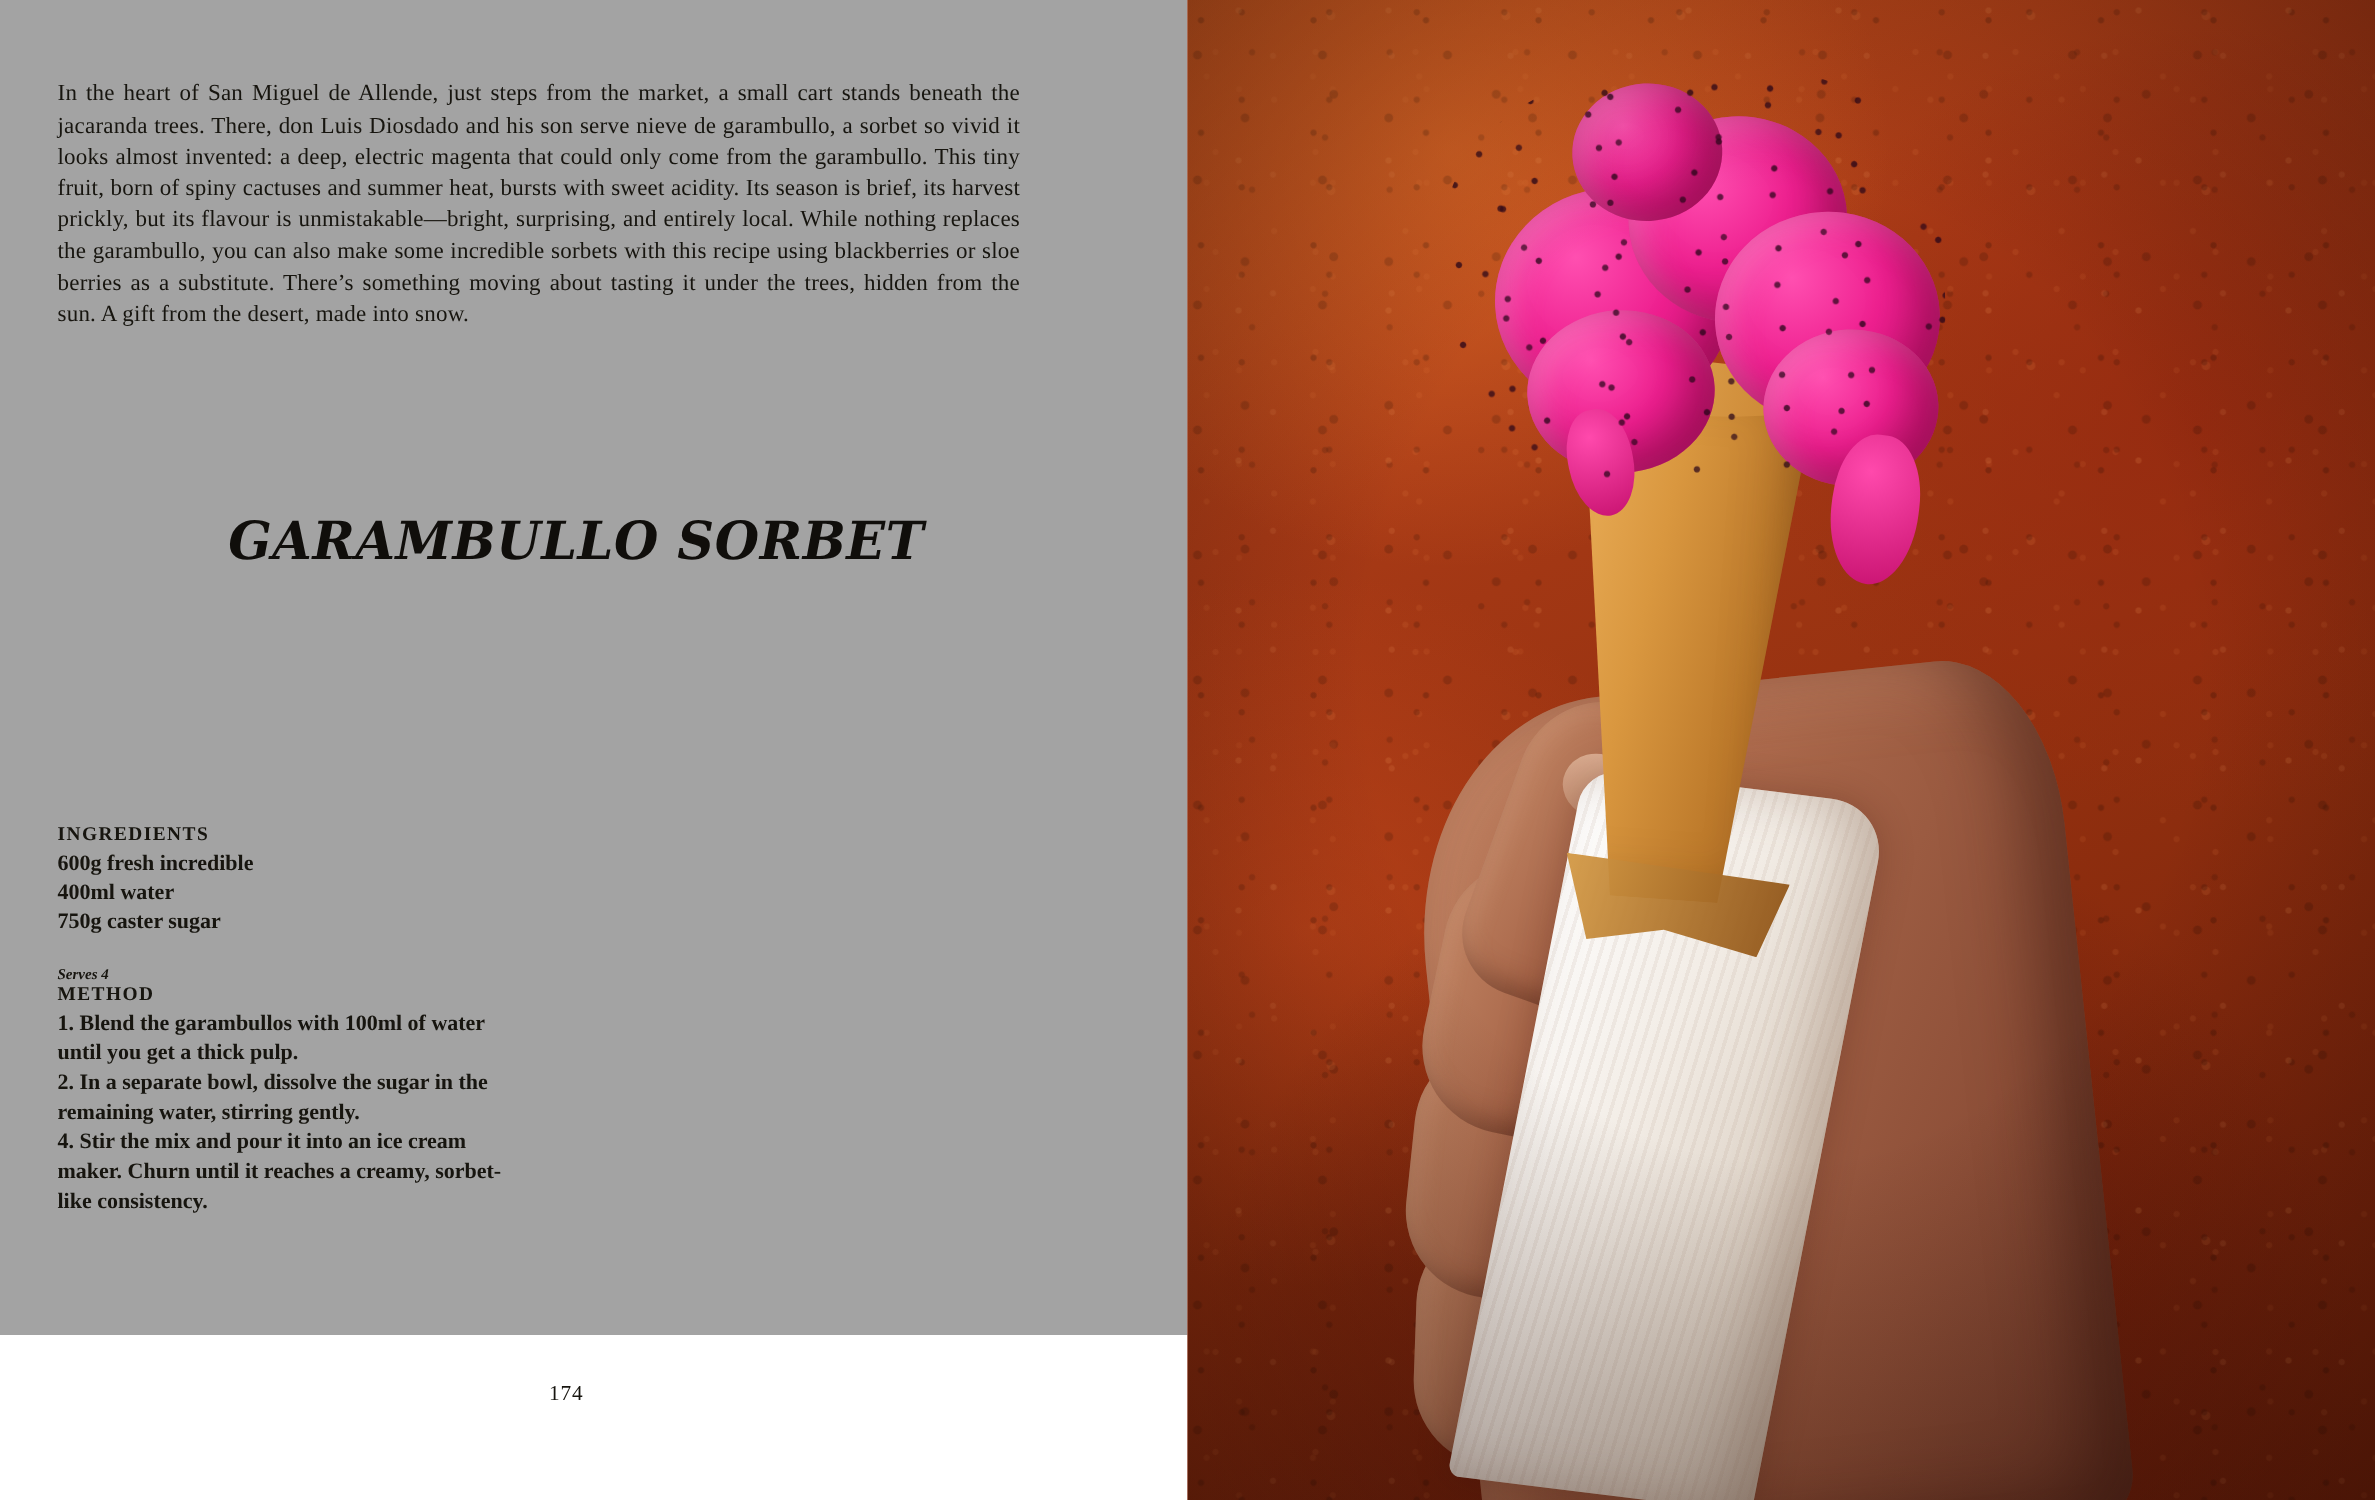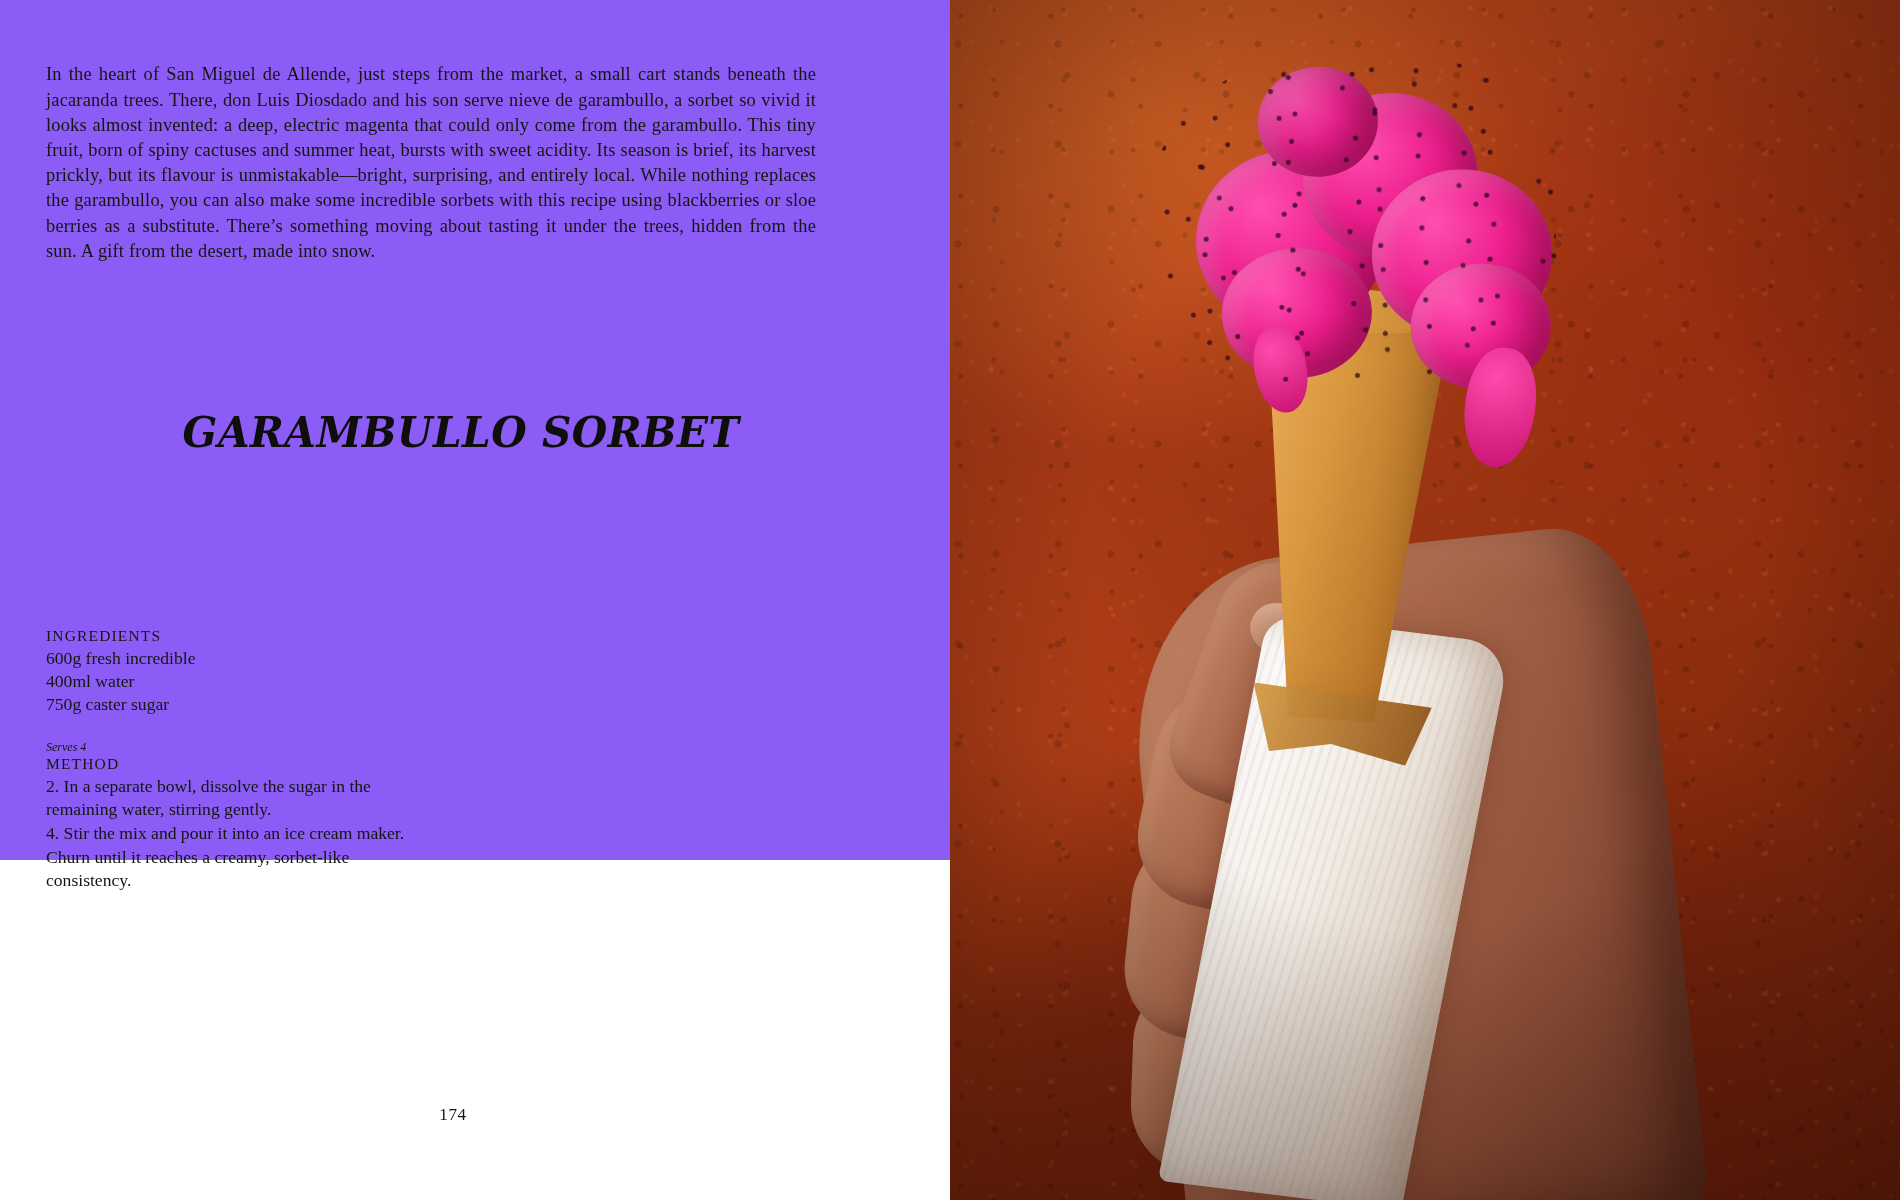"In the heart of San" .page-left { background: #8b5cf6 -> #a3a3a3; height: 860px -> 1068px }
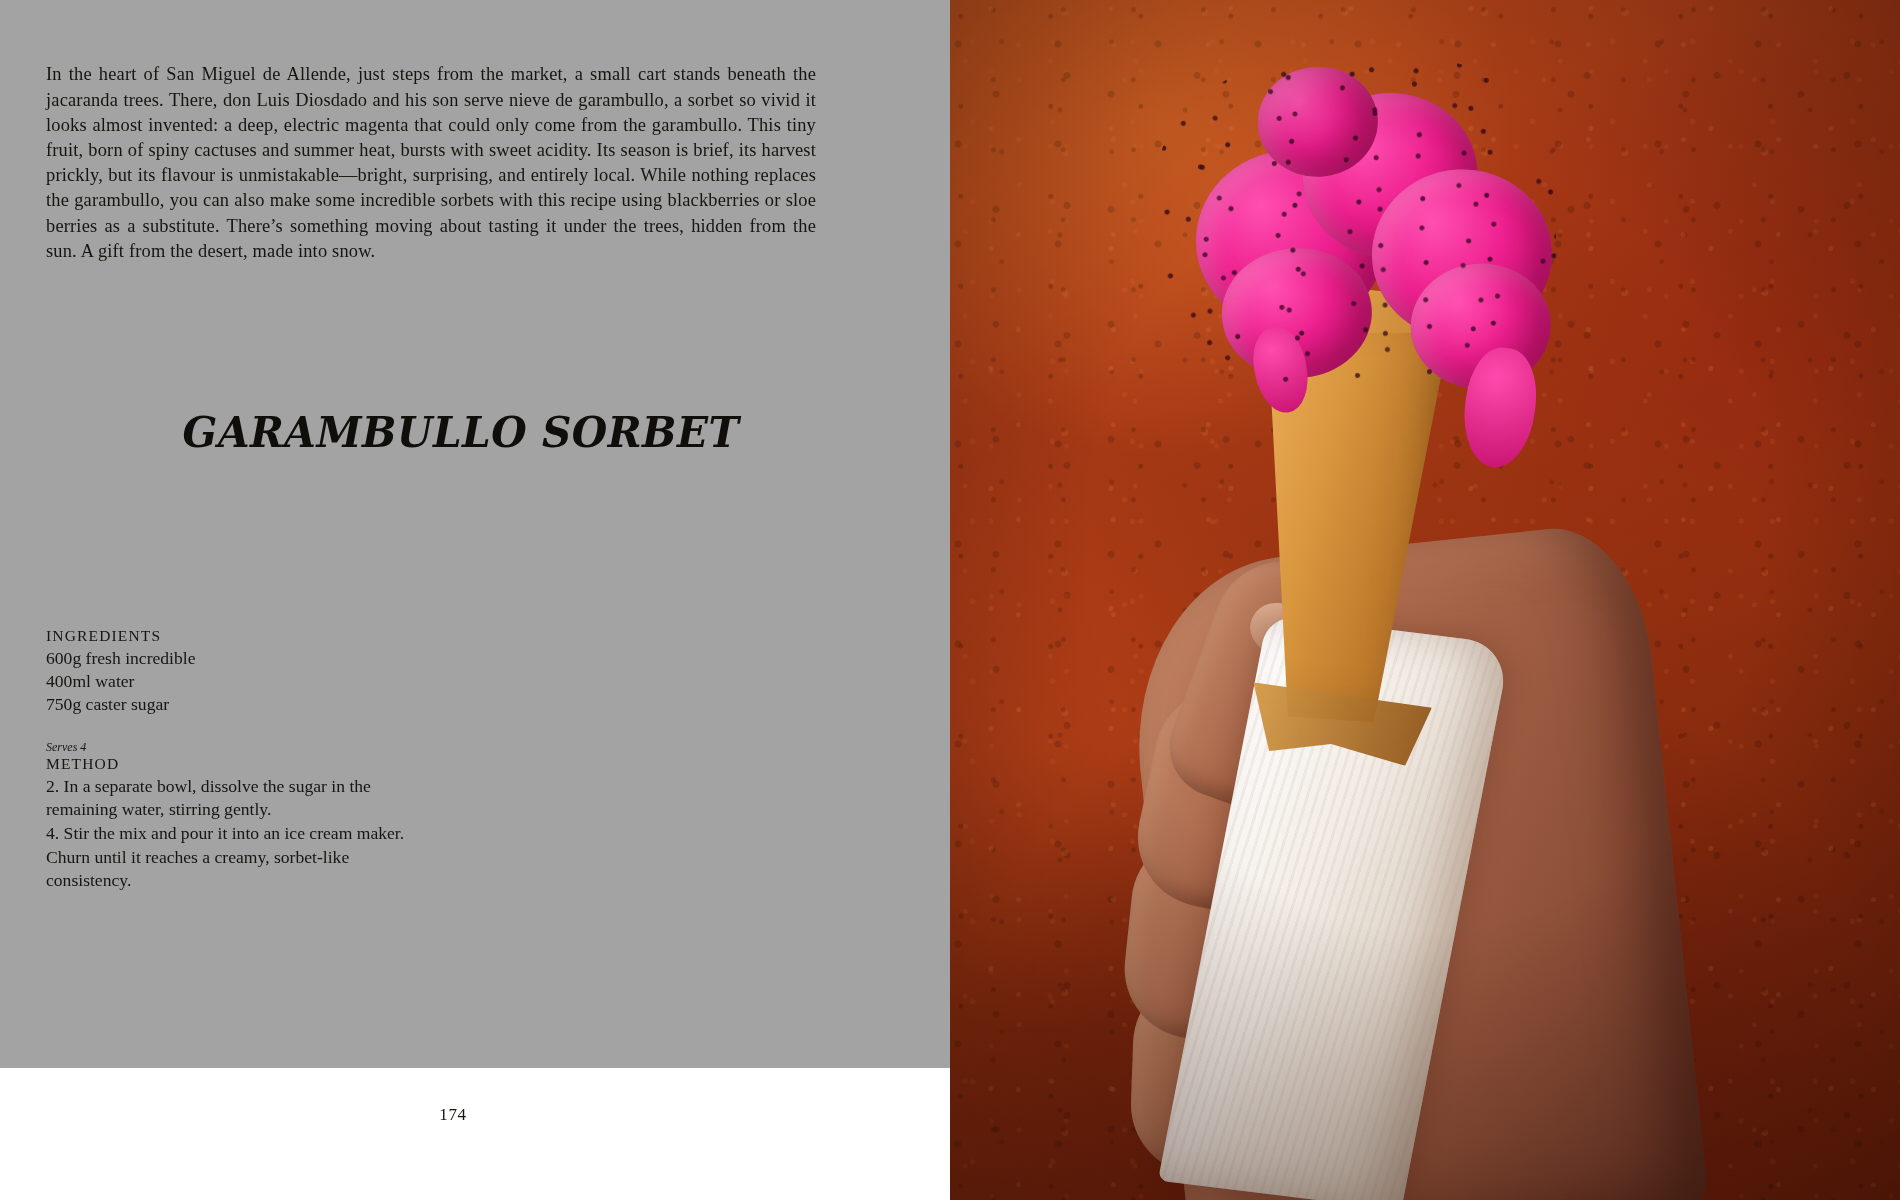"INGREDIENTS" .recipe-block { font-weight: none -> bold; top: 627px -> 659px }
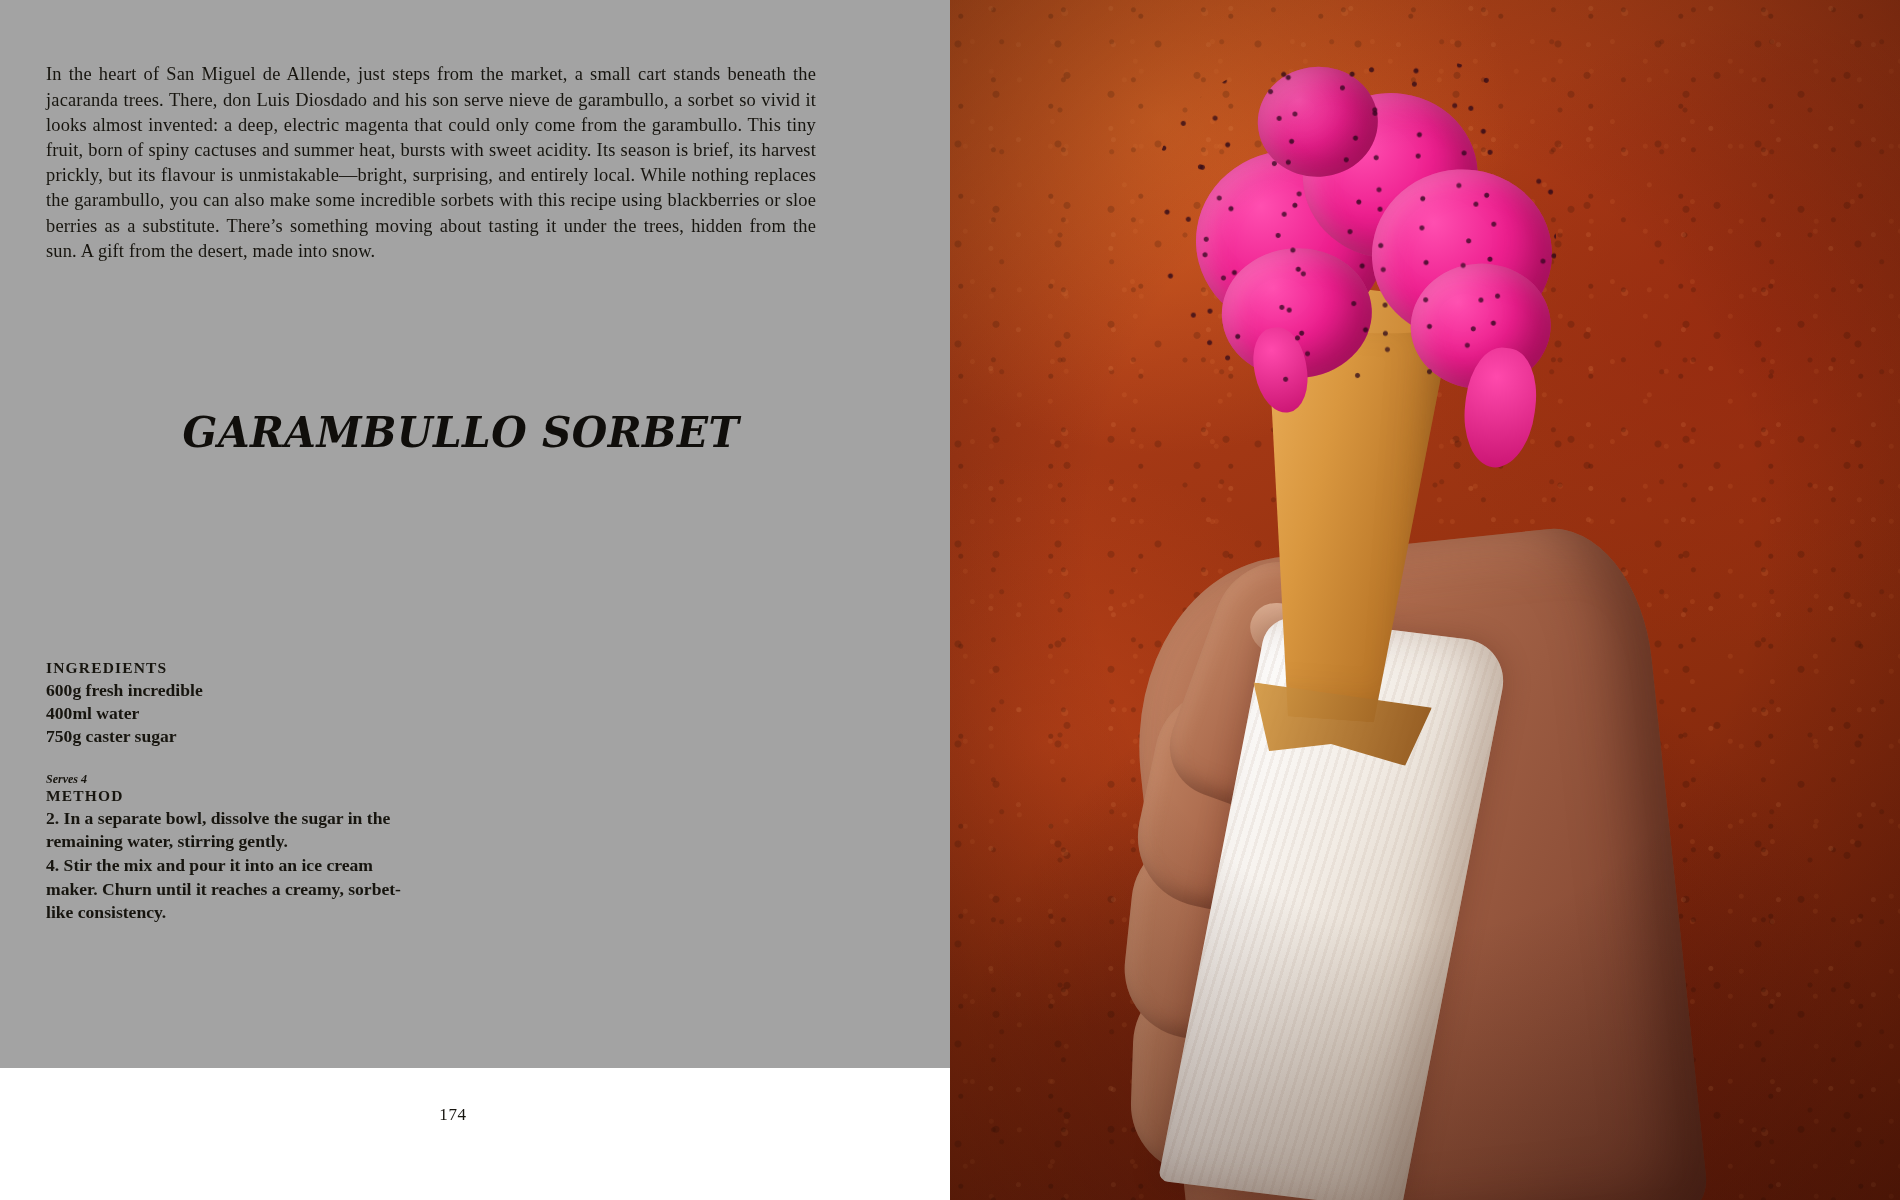"1. Blend the garambullos with" div.method-step { html: none -> <div>1. Blend the garambullos with 100ml of water until you get a thick pulp.</div> }
